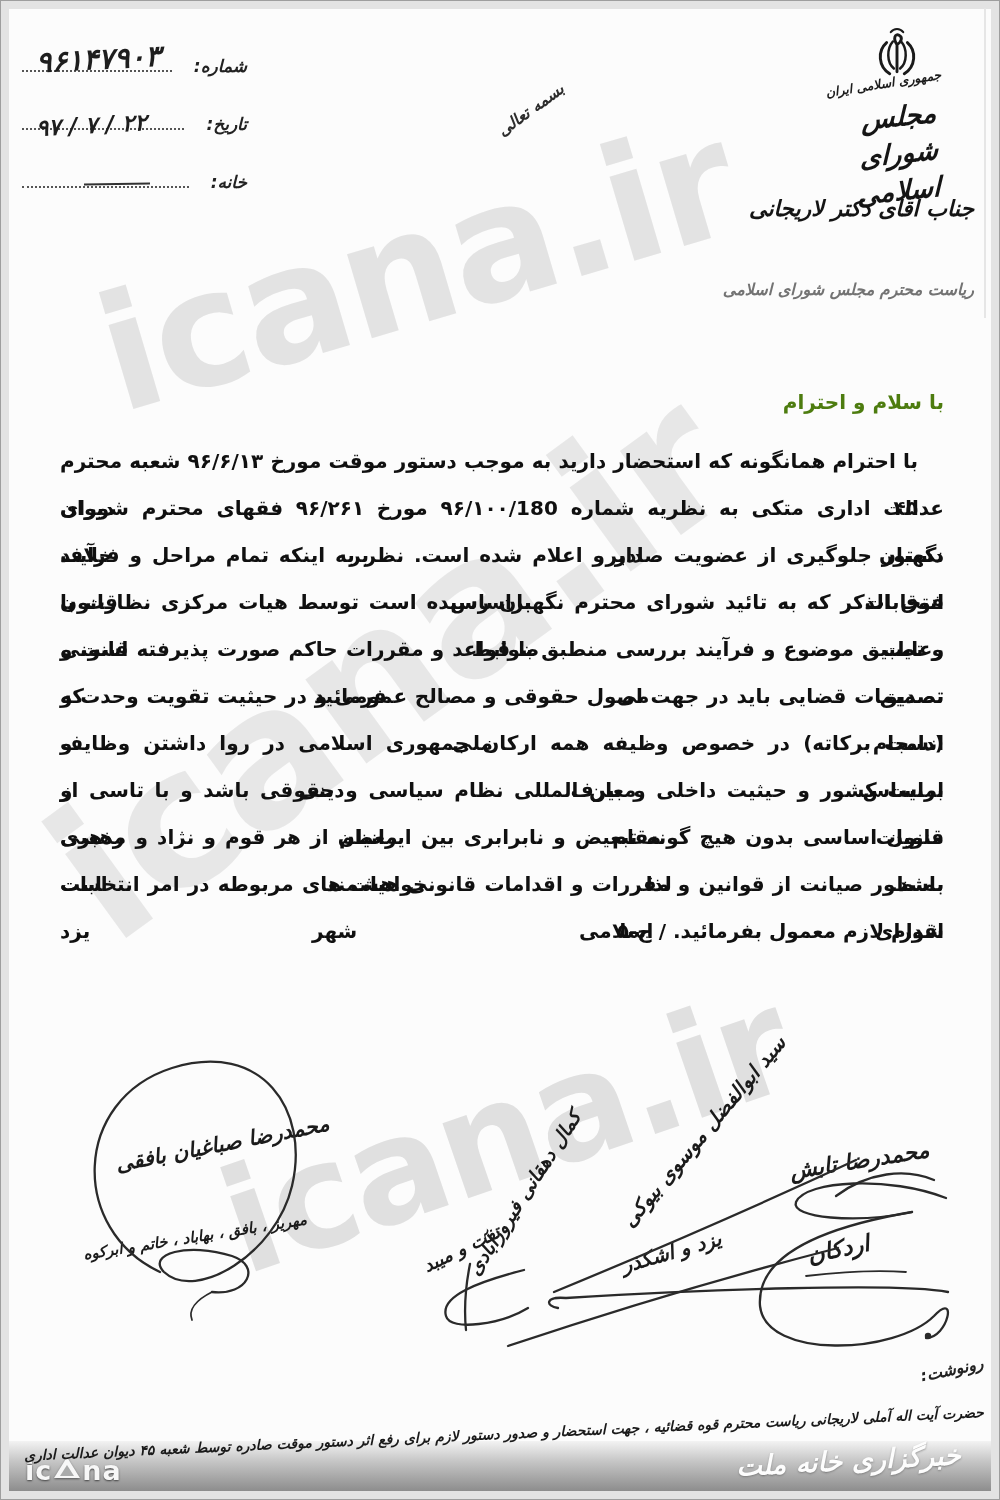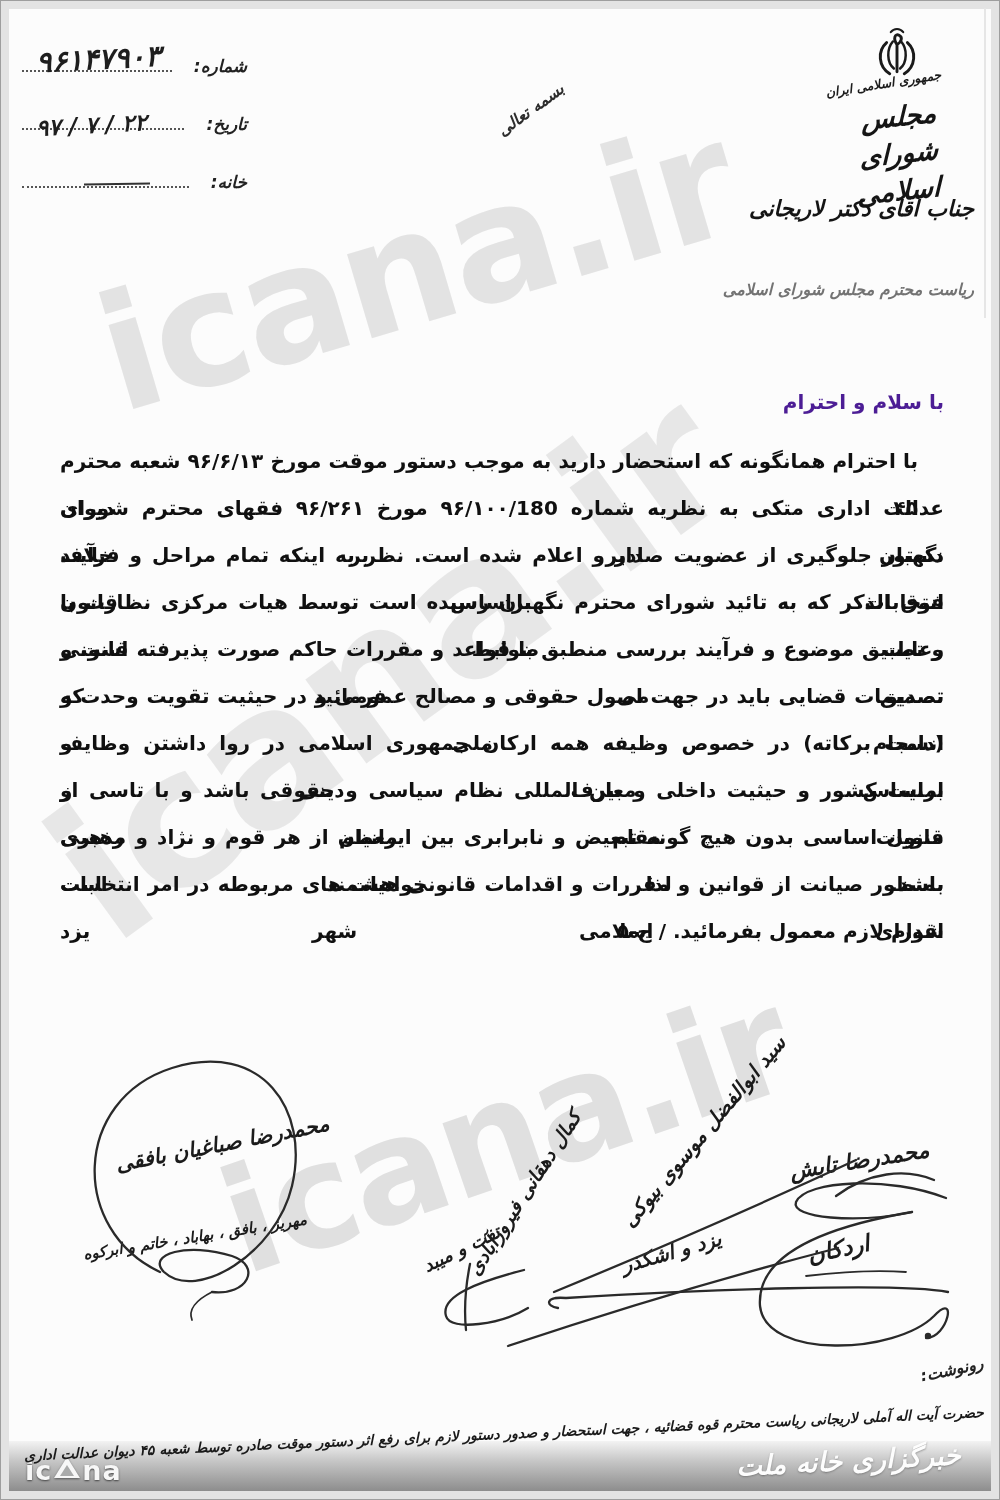"با سلام و احترام" .salutation { color: #4c1d95 -> #4d7c0f }
